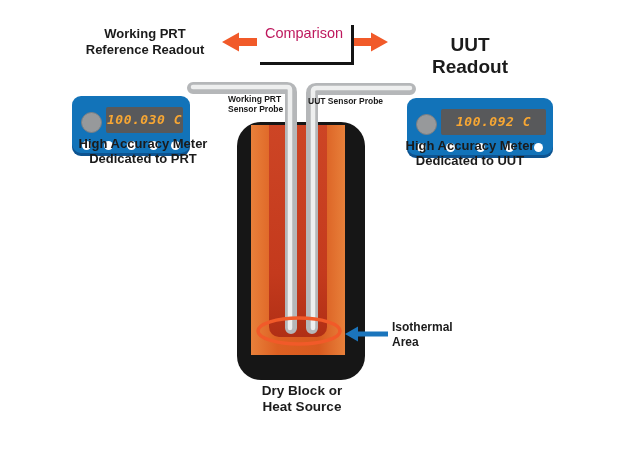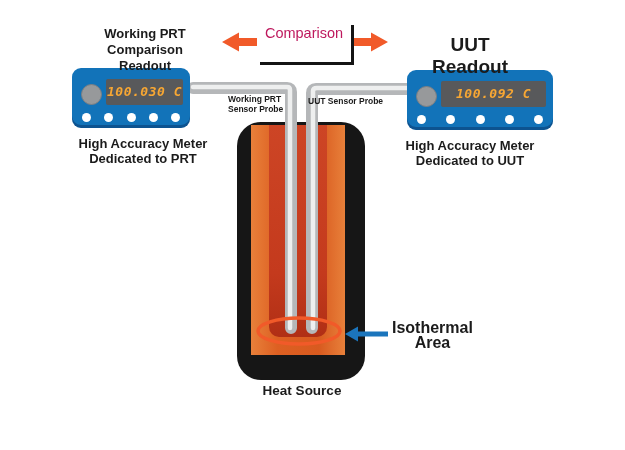"Comparison Readout" div { text: Comparison -> Reference }
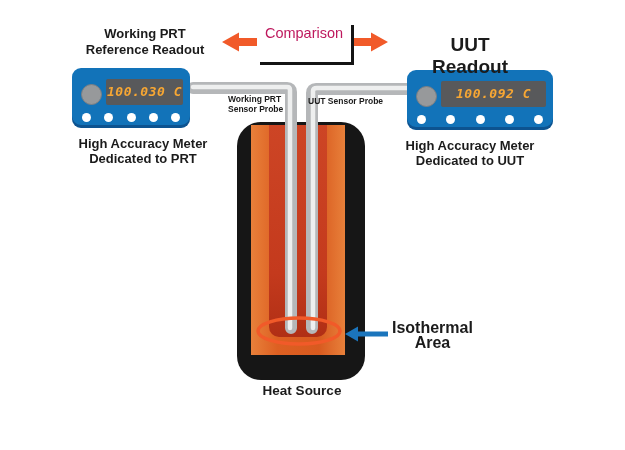"100.030 C" .meter { margin-top: none -> 28px }
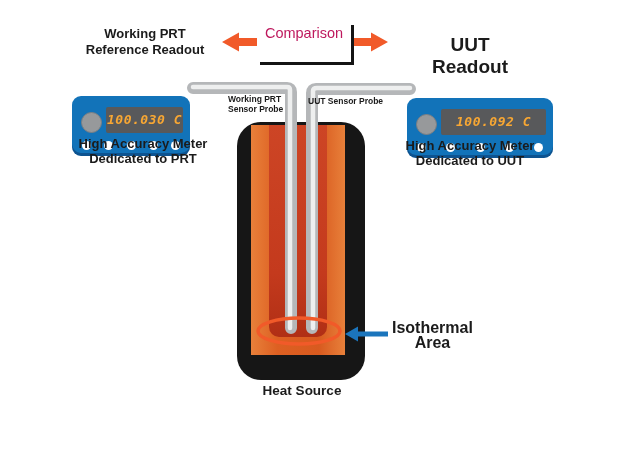"Isothermal" div.lbl { font-size: 16px -> 12px; text-align: center -> none }
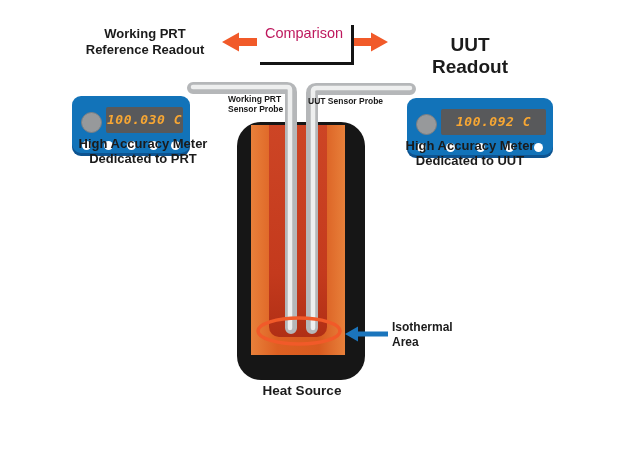"Dry Block or" div { html: none -> <div>Dry Block or</div> }
